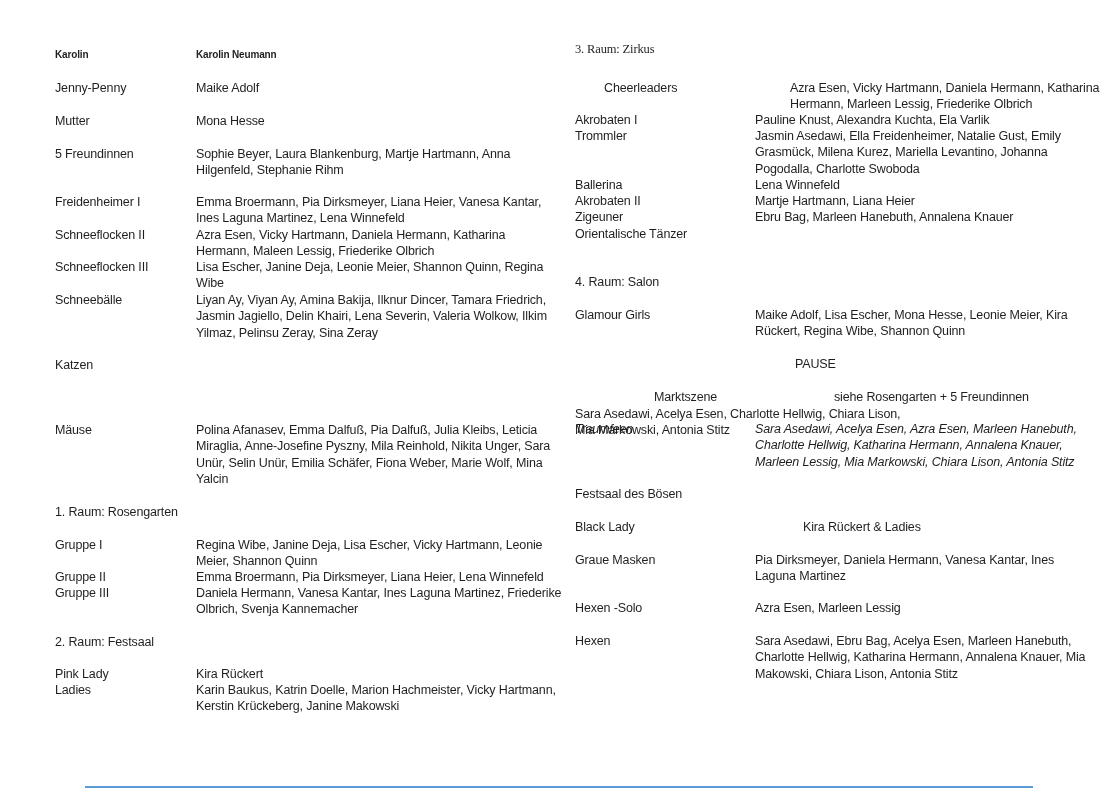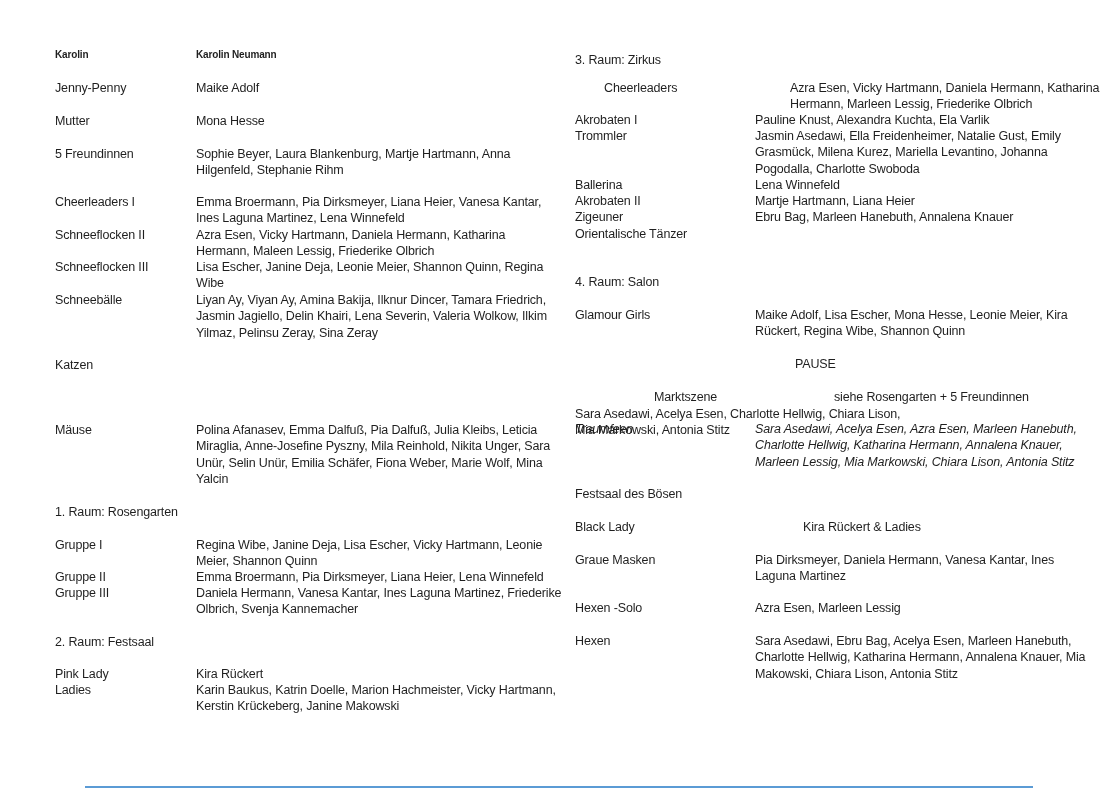"3. Raum: Zirkus" div.section-title { font-family: none -> Liberation Serif, serif; top: 52px -> 41px }
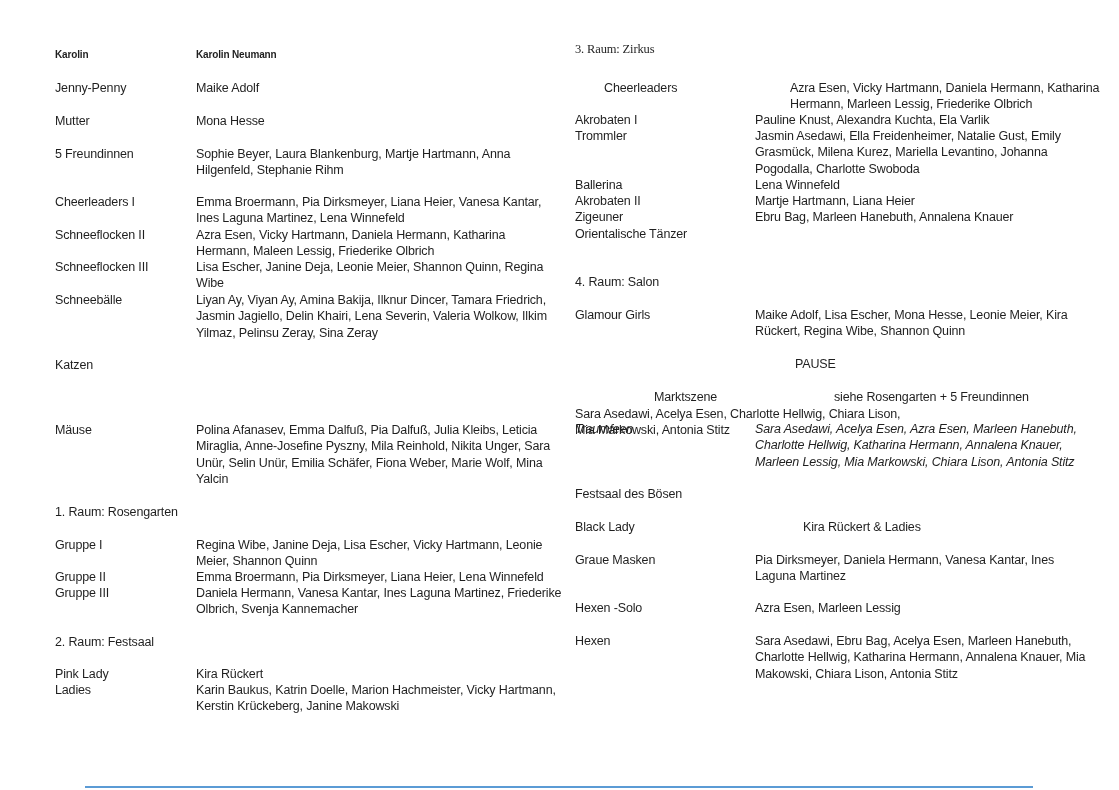"Cheerleaders I" div.label { text: Cheerleaders -> Freidenheimer }
